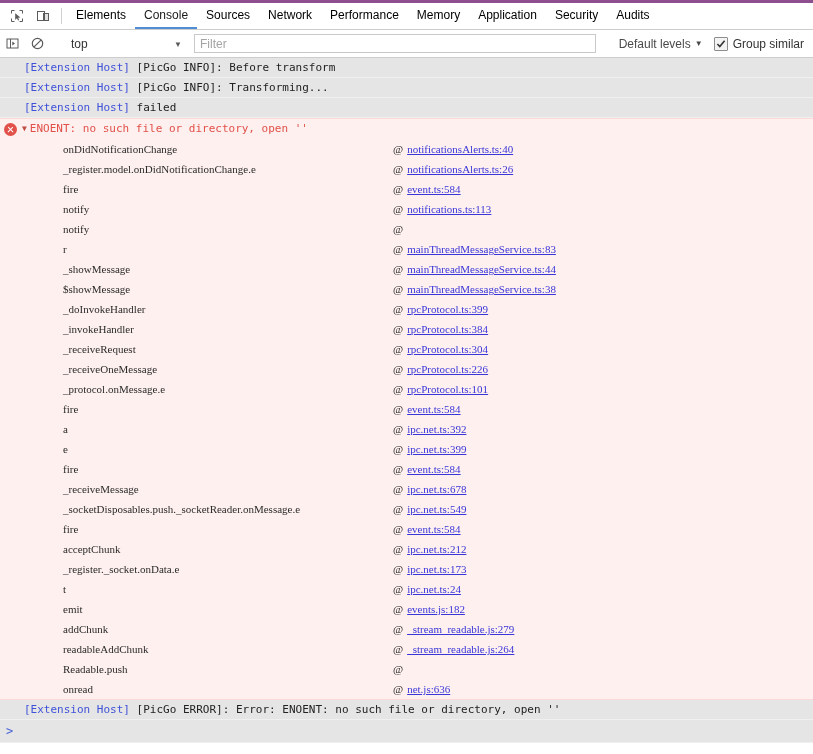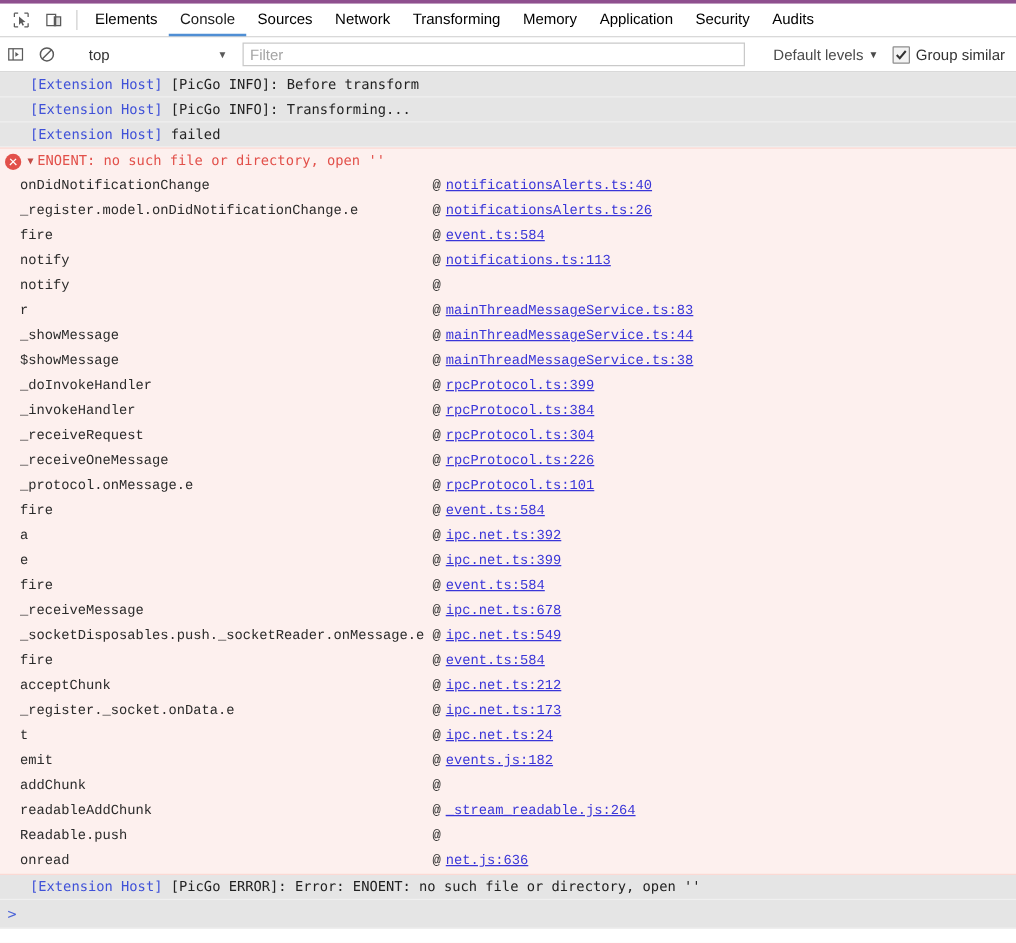"Transforming" span { text: Transforming -> Performance }
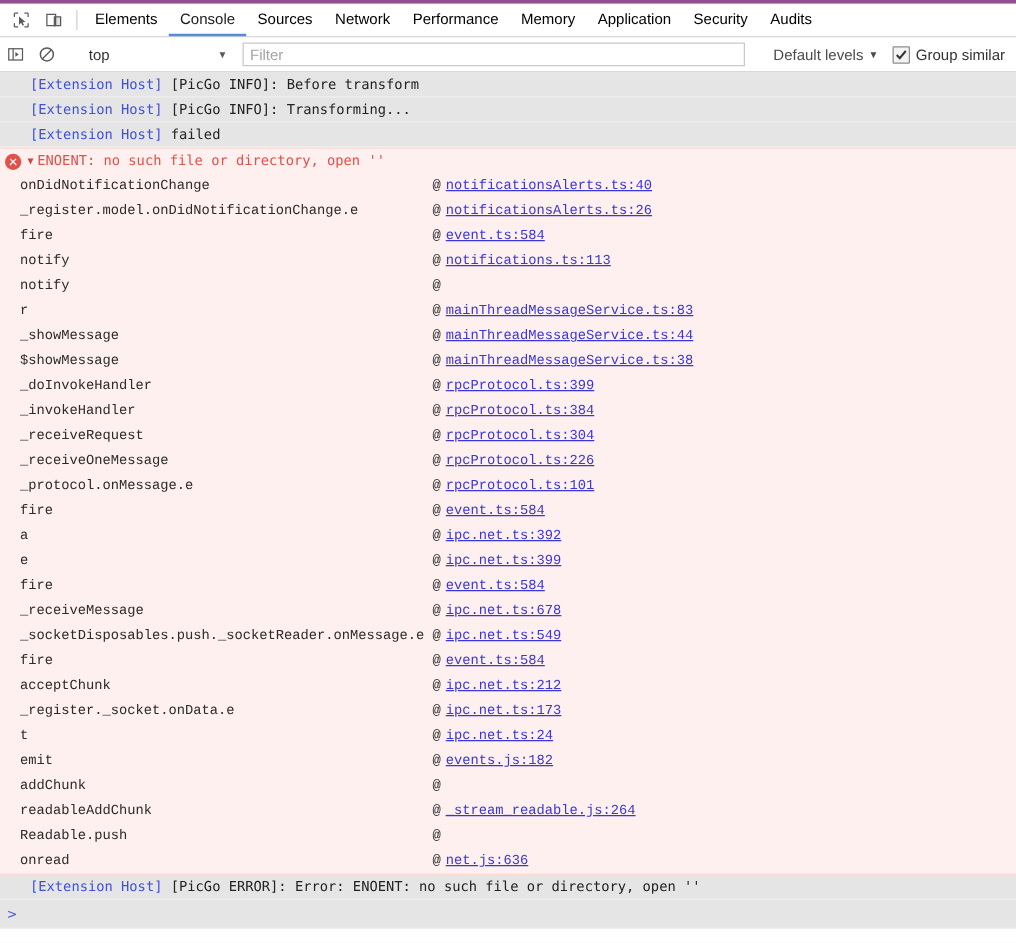"onDidNotificationChange" .stack-row { font-family: Liberation Mono, monospace -> Liberation Serif, serif; margin-left: none -> 35px; padding-left: 16px -> 28px }
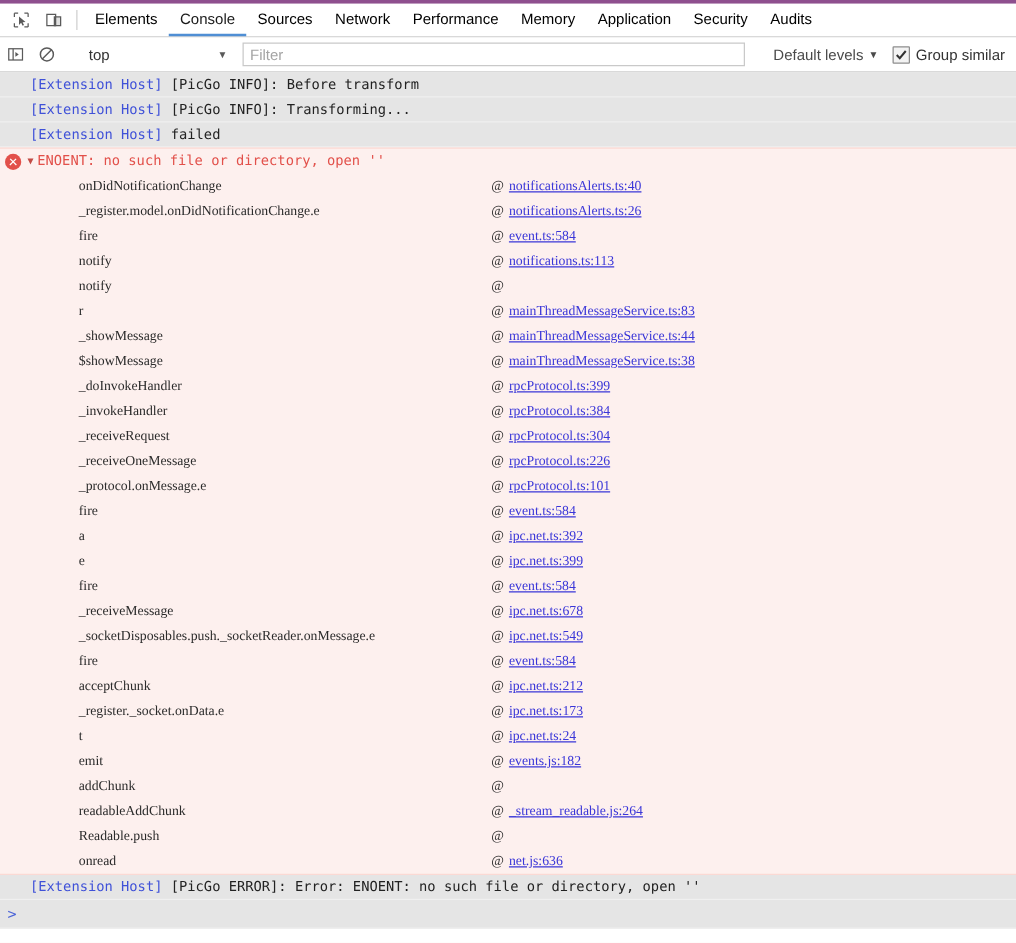"_stream_readable.js:279" span.lnk { html: none -> <span>_stream_readable.js:279</span> }
